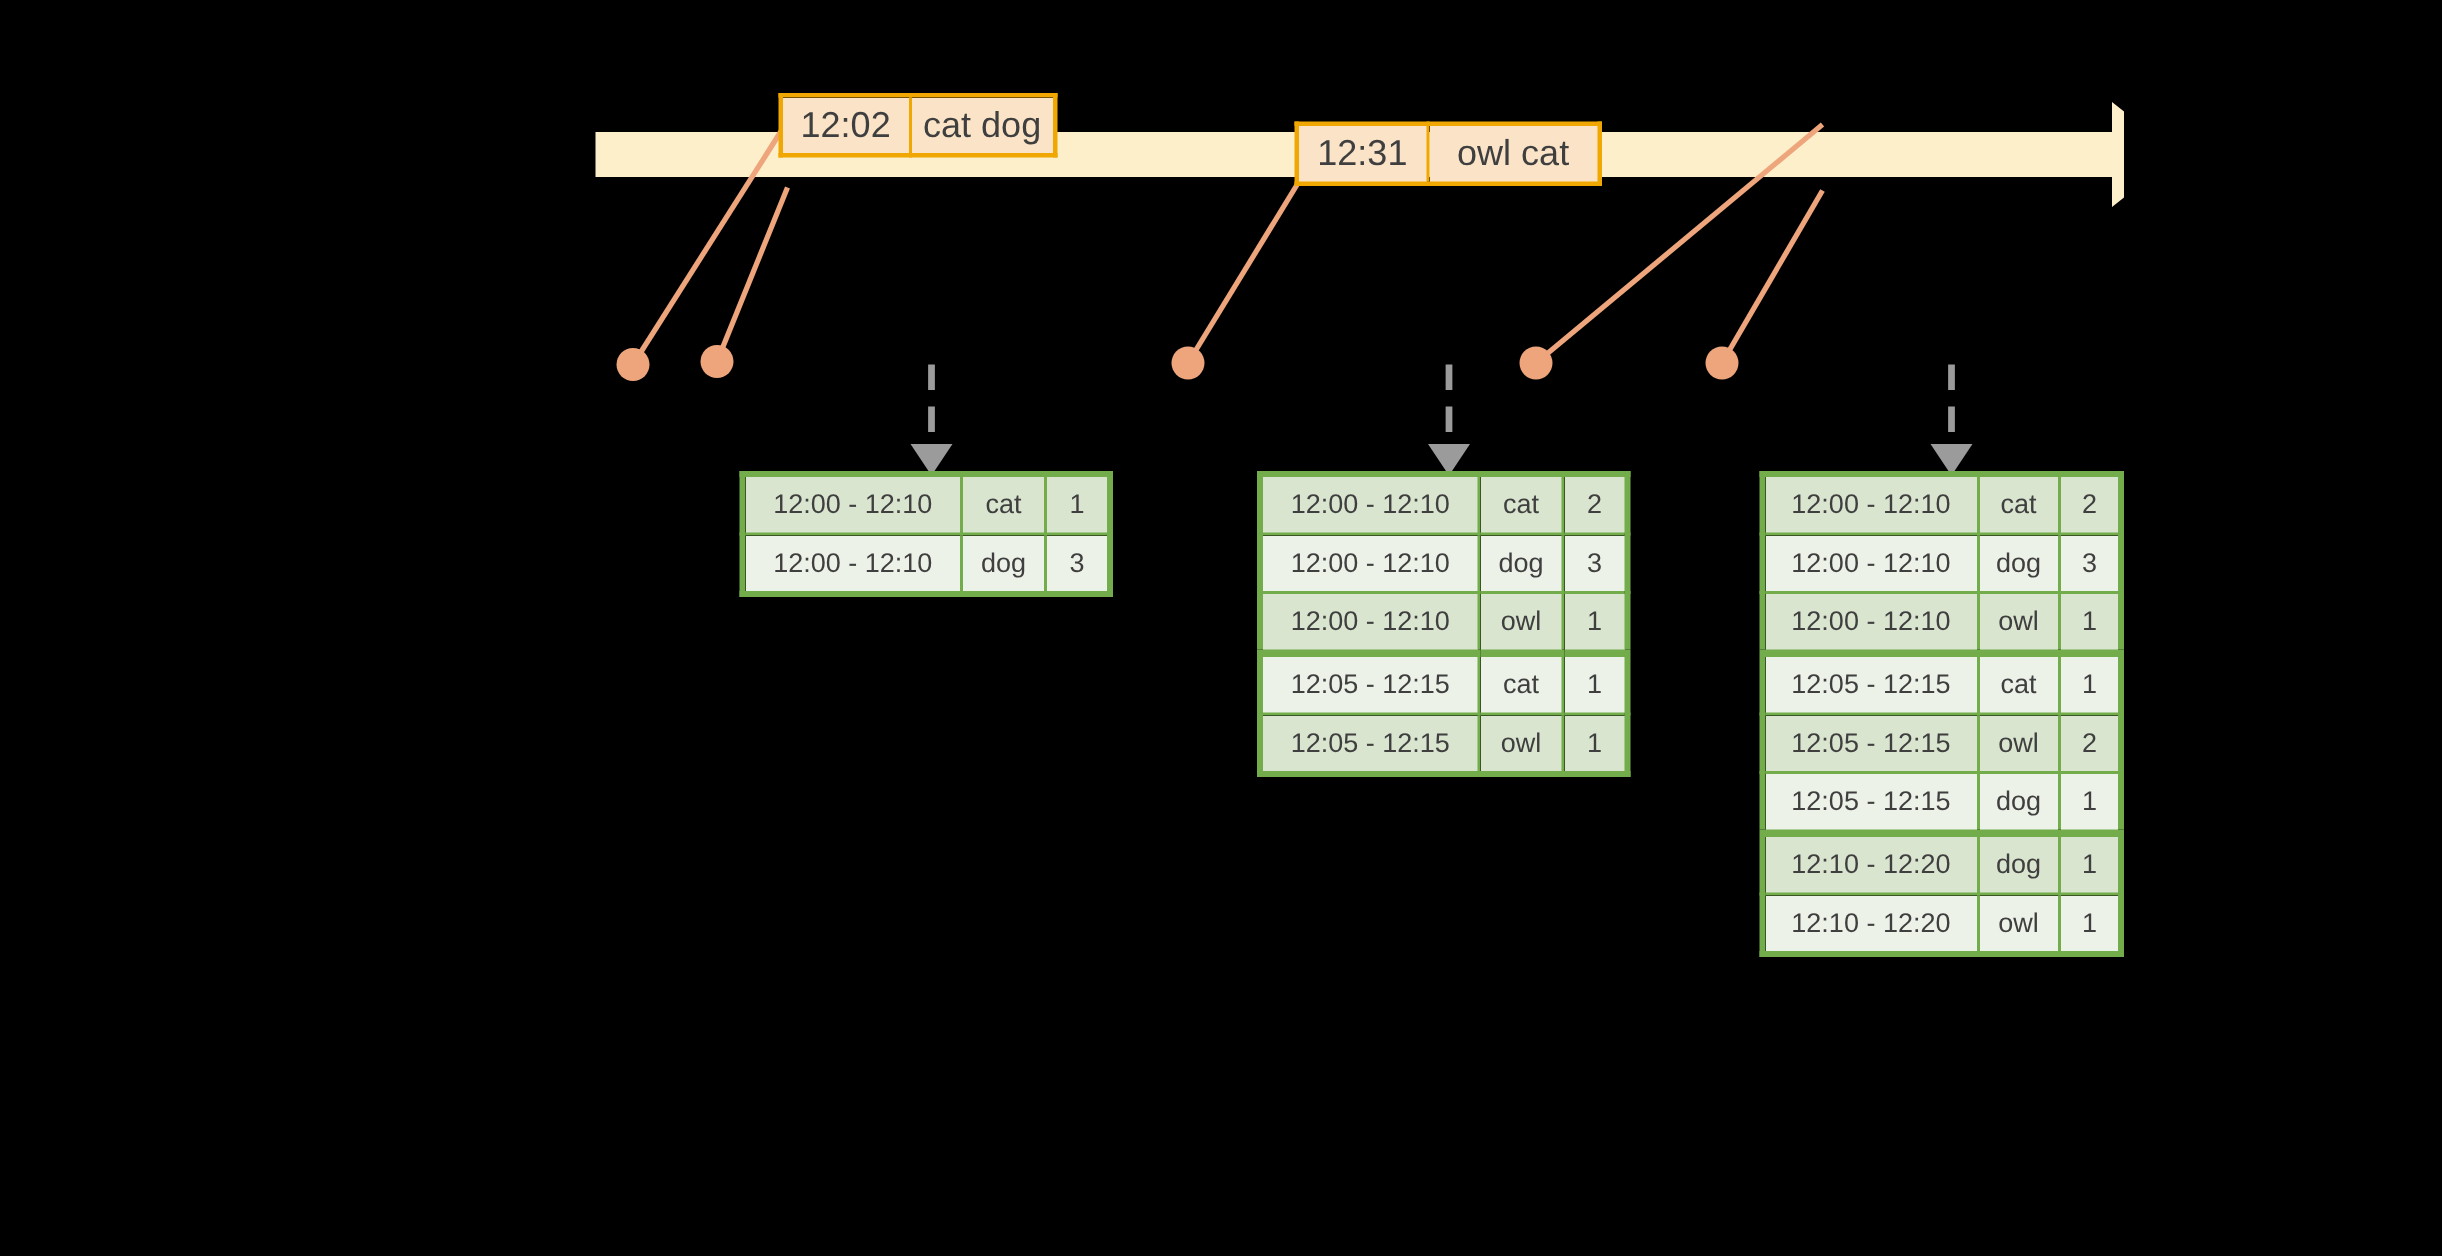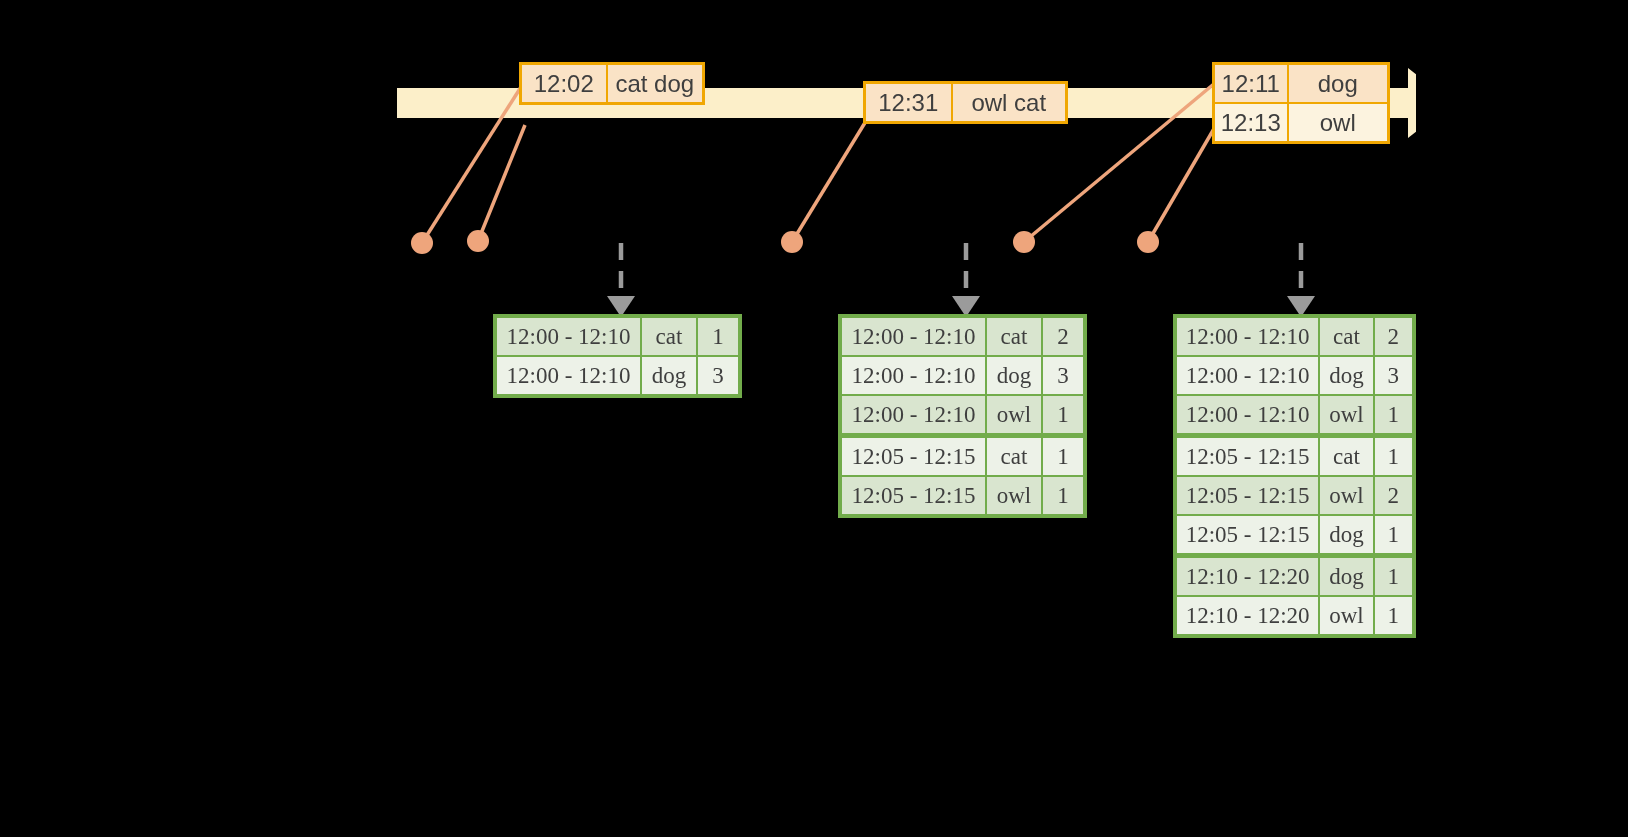"12:11" table.evt { html: <table> <colgroup> <col> <col> </colgroup> <tbody> <tr> <td>12:11</td> <td>dog</td> </tr> <tr> <td>12:13</td> <td>owl</td> </tr> </tbody> </table> -> none }
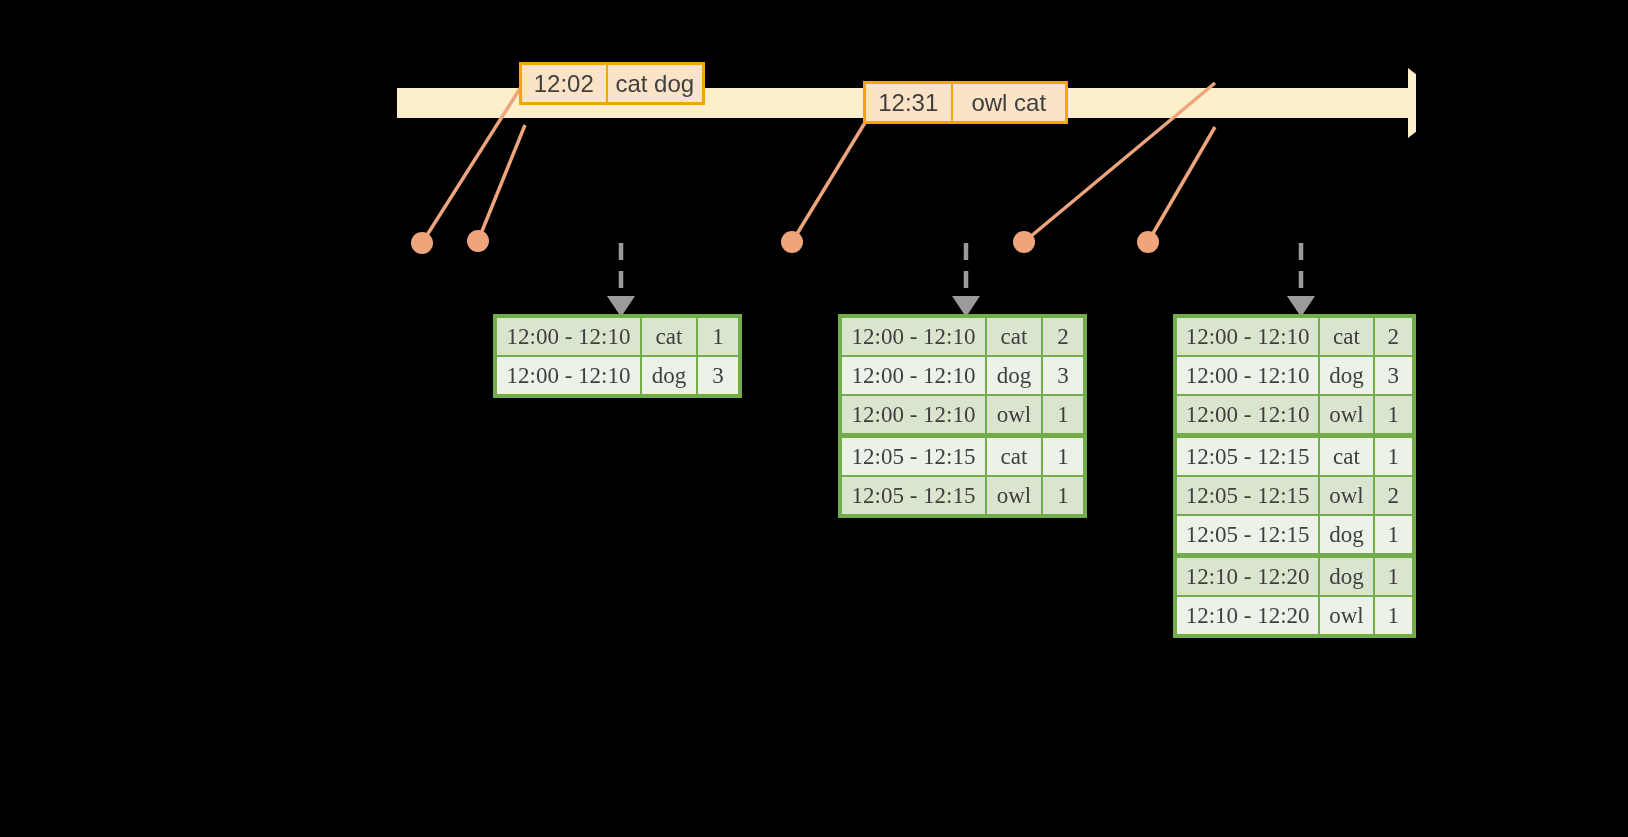"12:00 - 12:10" .res td { font-family: Liberation Serif, serif -> none; font-size: 23px -> 18px }
